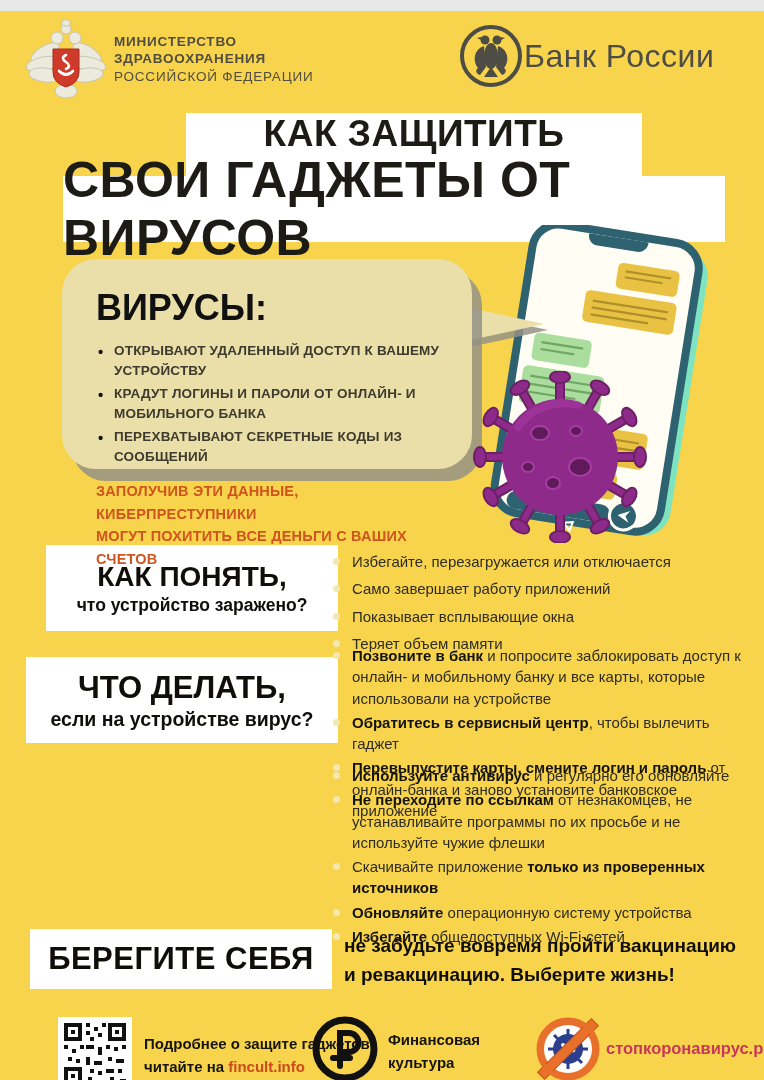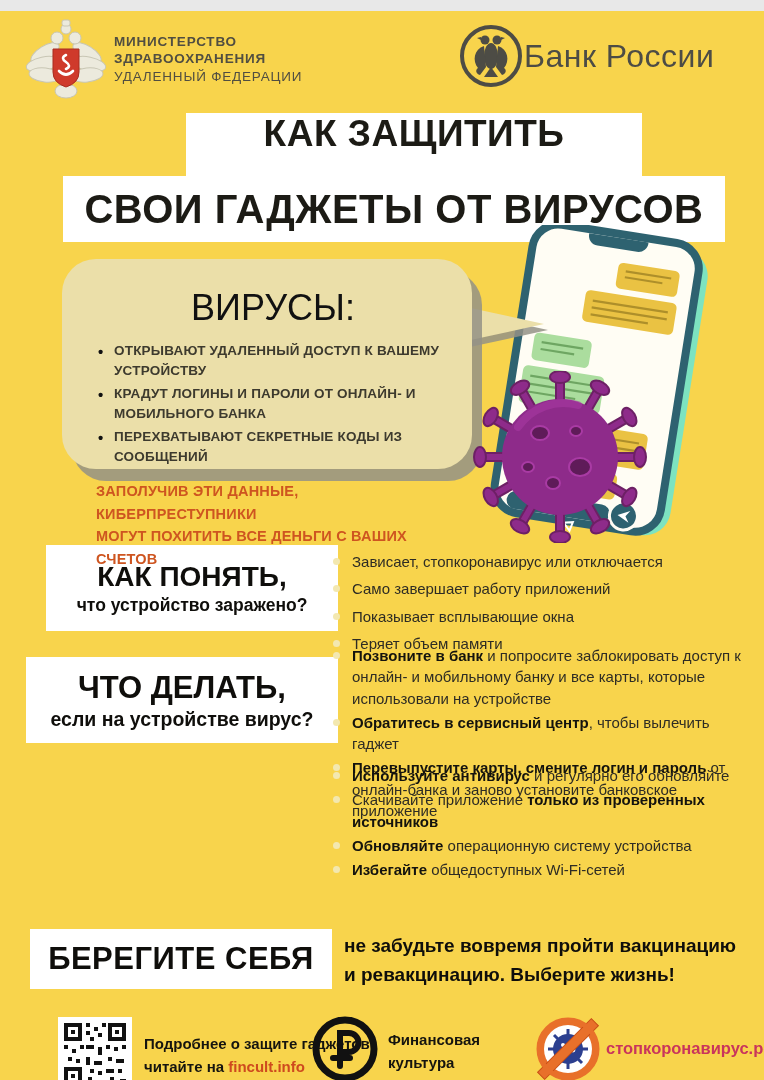"УДАЛЕННЫЙ ФЕДЕРАЦИИ" div.l3 { text: УДАЛЕННЫЙ -> РОССИЙСКОЙ }
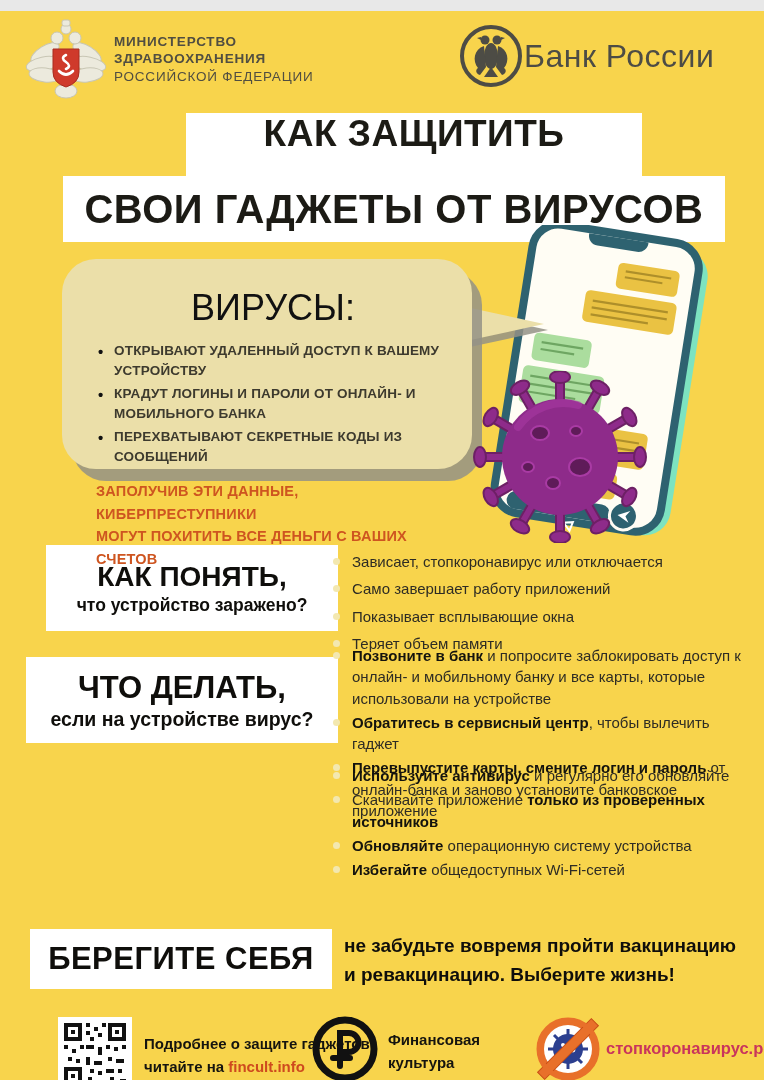"СВОИ ГАДЖЕТЫ ОТ ВИРУСОВ" .title2 span { font-size: 40px -> 50px }
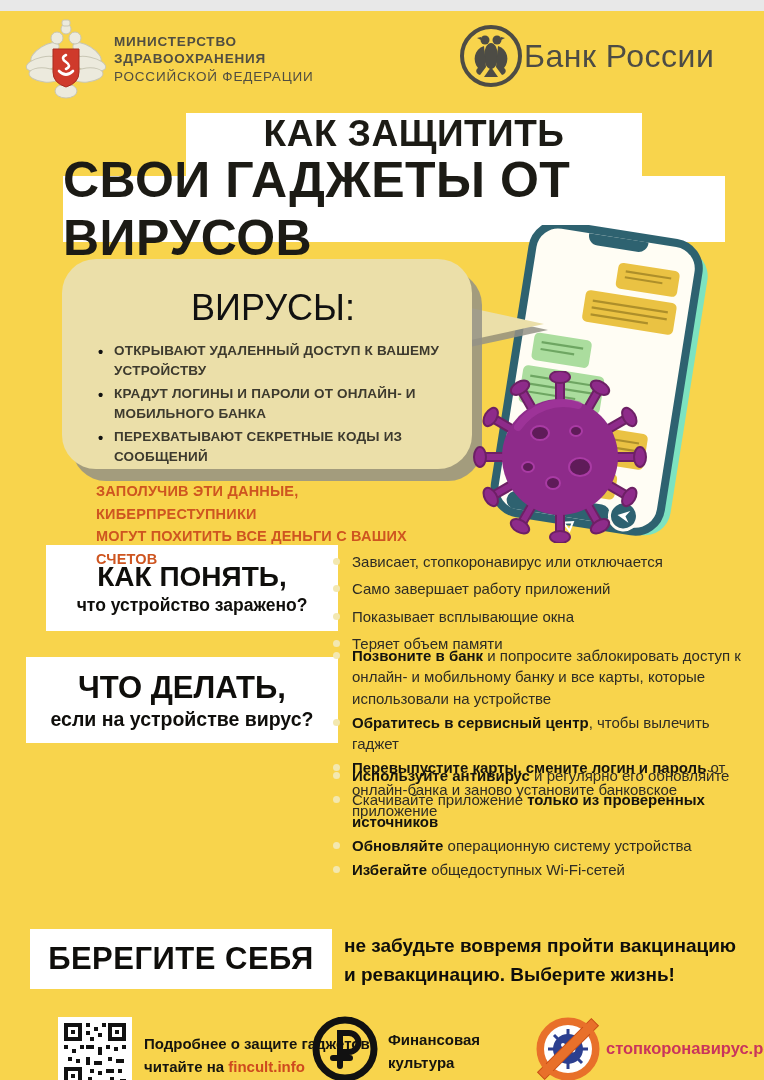"ВИРУСЫ:" .bubble h2 { font-weight: 400 -> 700; text-align: center -> none }
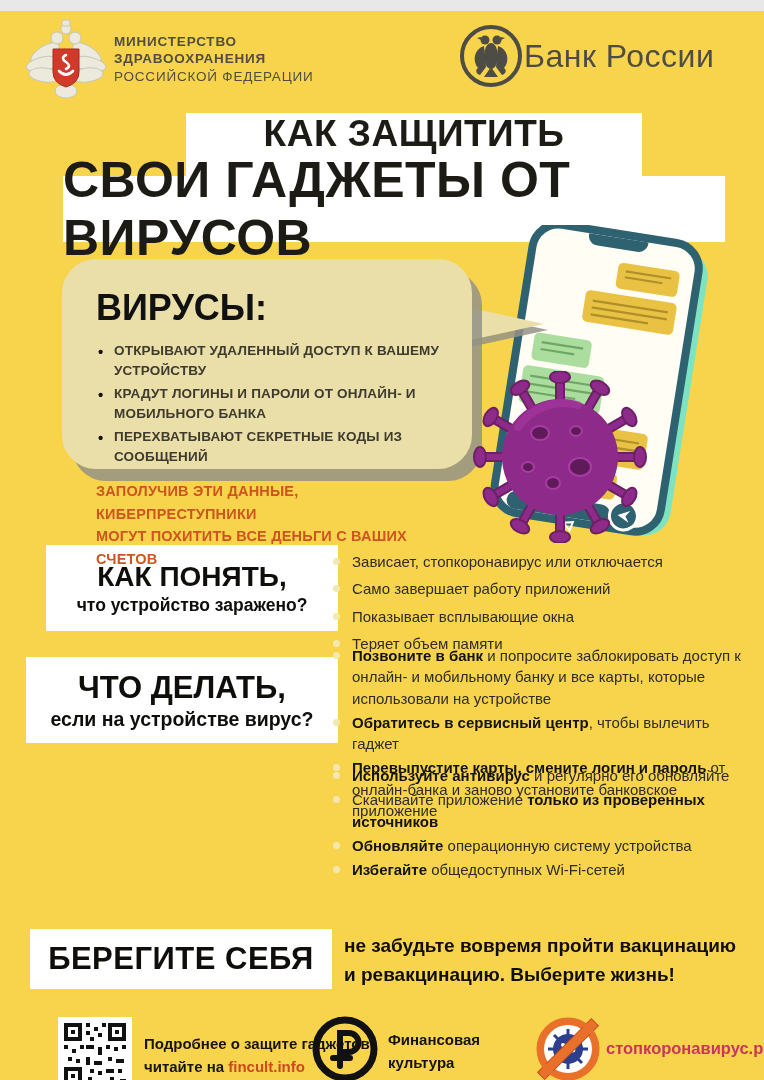"Зависает, стопкоронавирус или" li { text: Зависает, стопкоронавирус -> Избегайте, перезагружается }
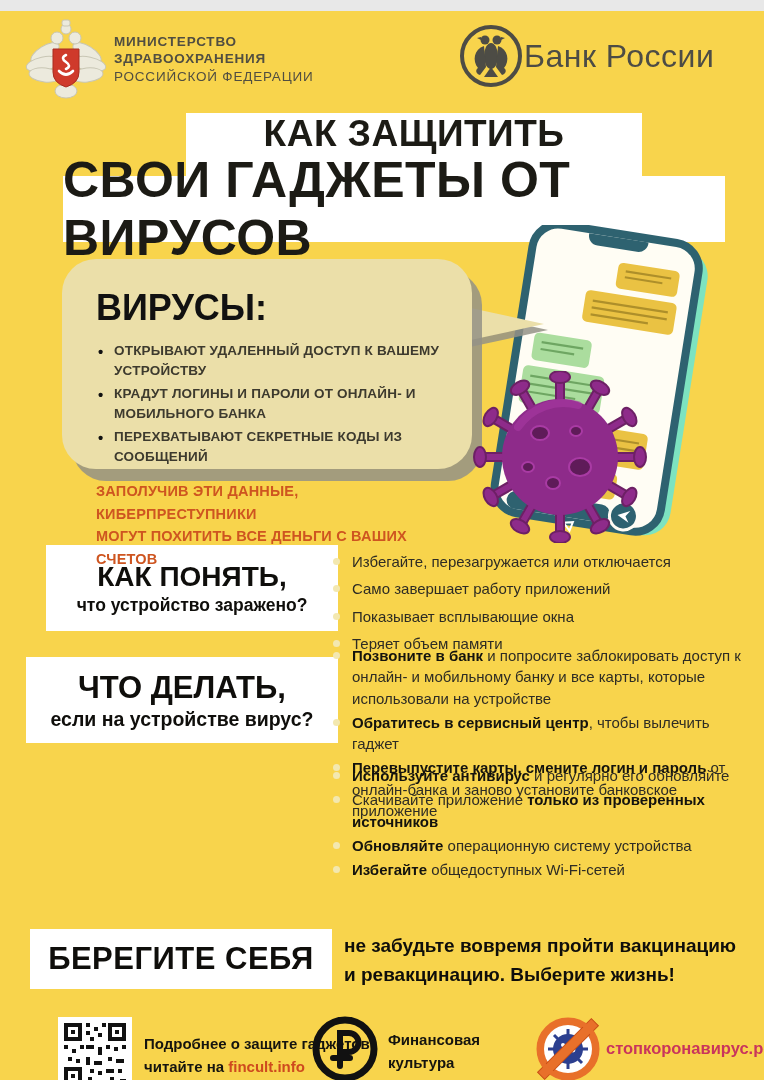"Не переходите по ссылкам от" li { html: none -> <li><span>Не переходите по ссылкам</span><span> от незнакомцев, не устанавливайте программы по их просьбе и не используйте чужие флешки</span></li> }
